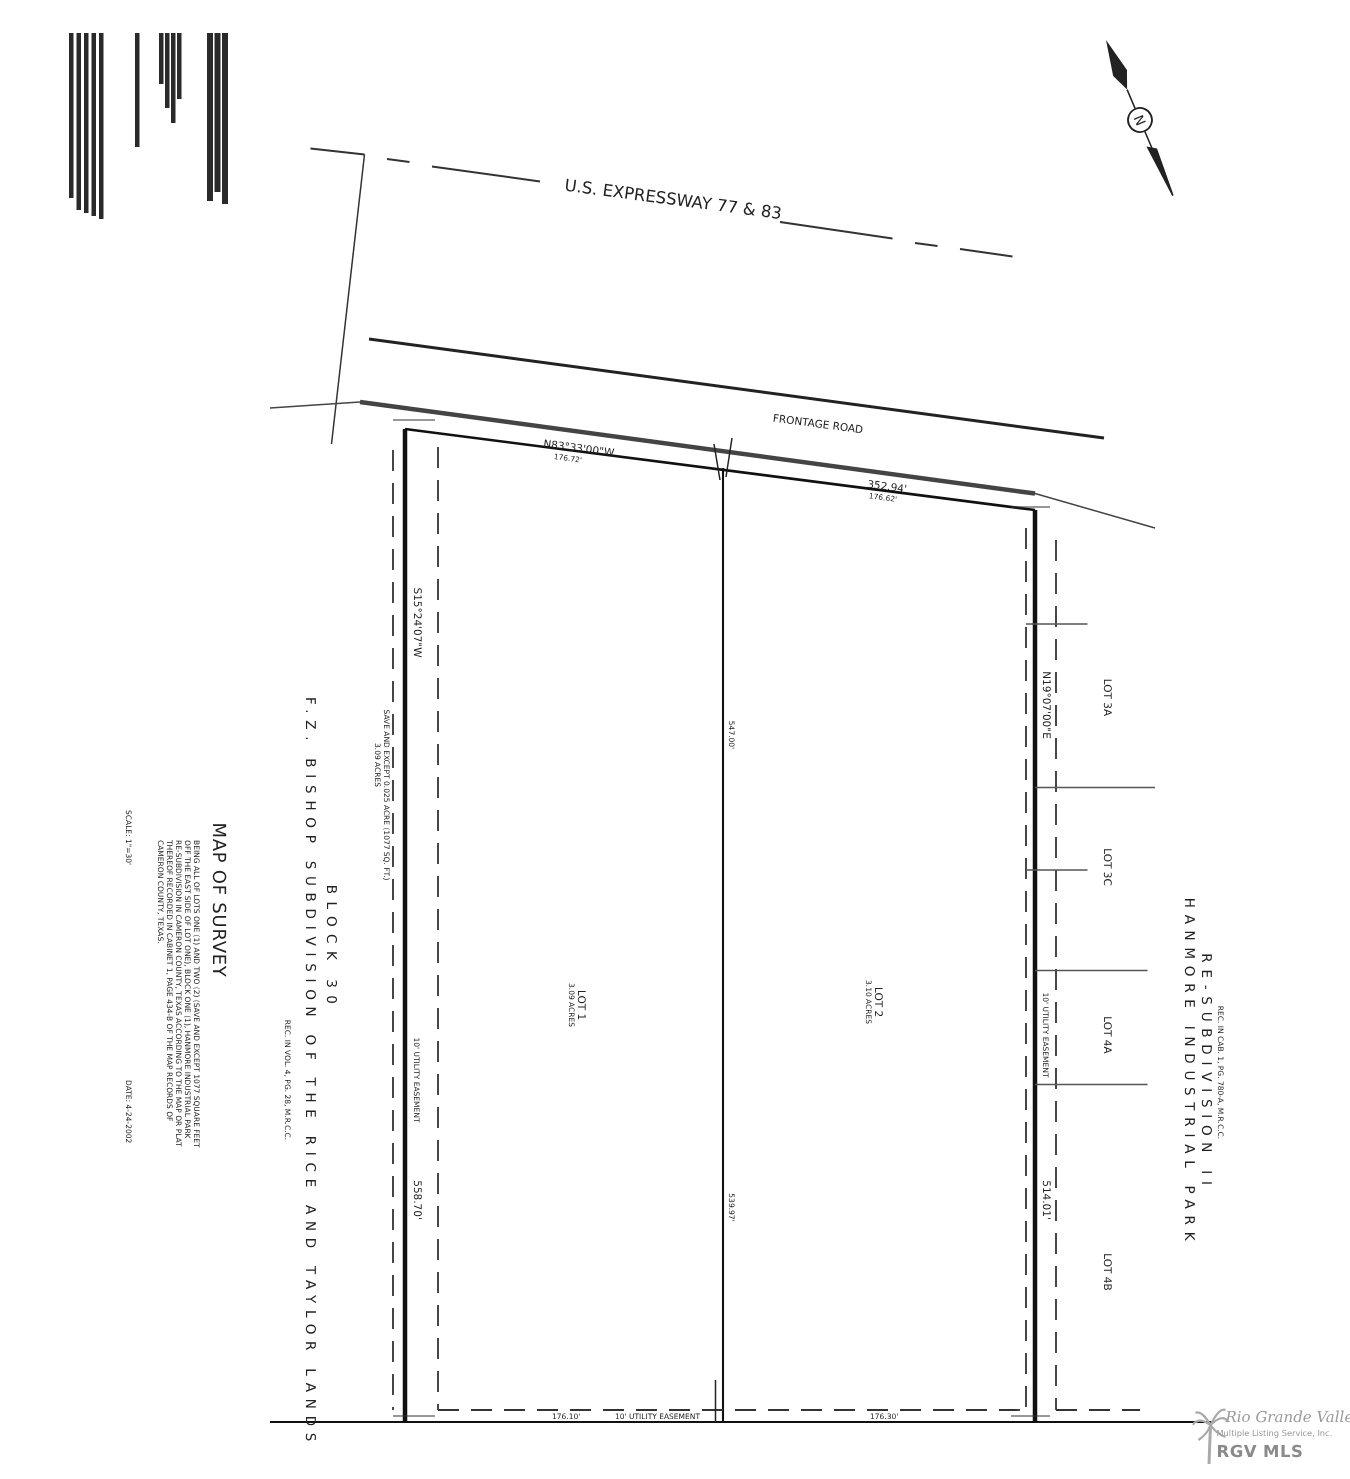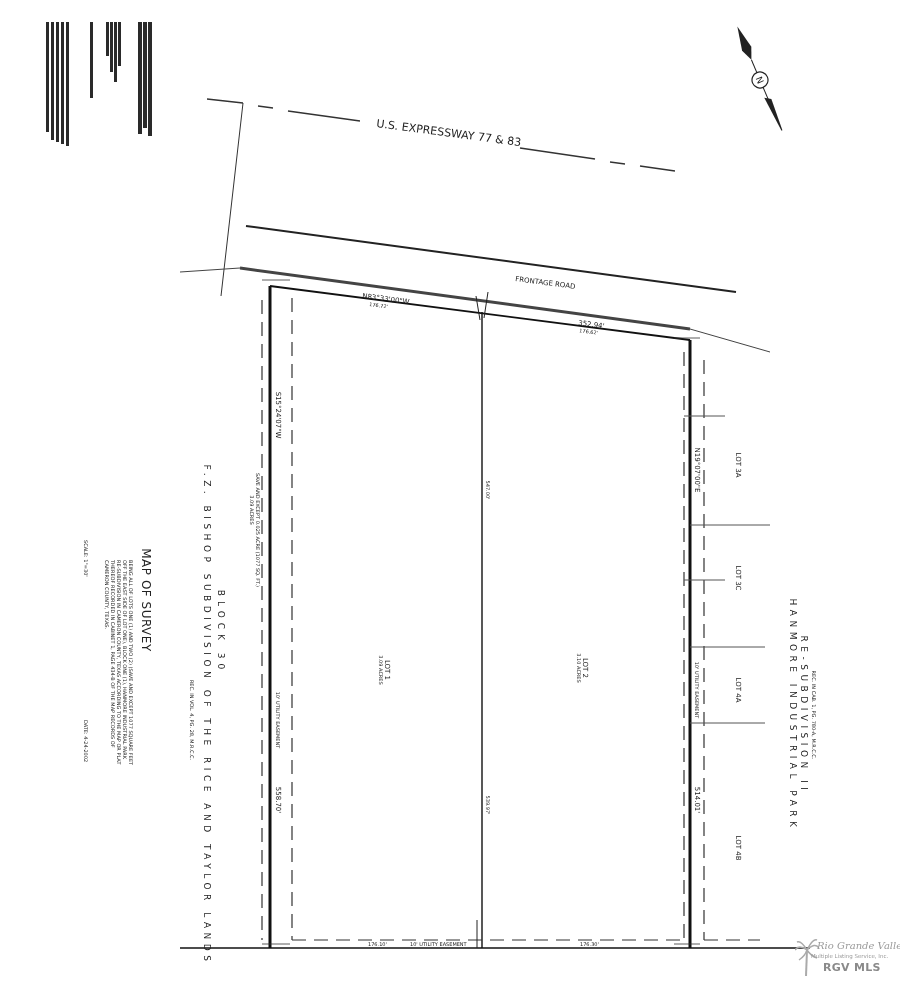"RGV MLS" .logo-main { left: 28px -> 16px }
